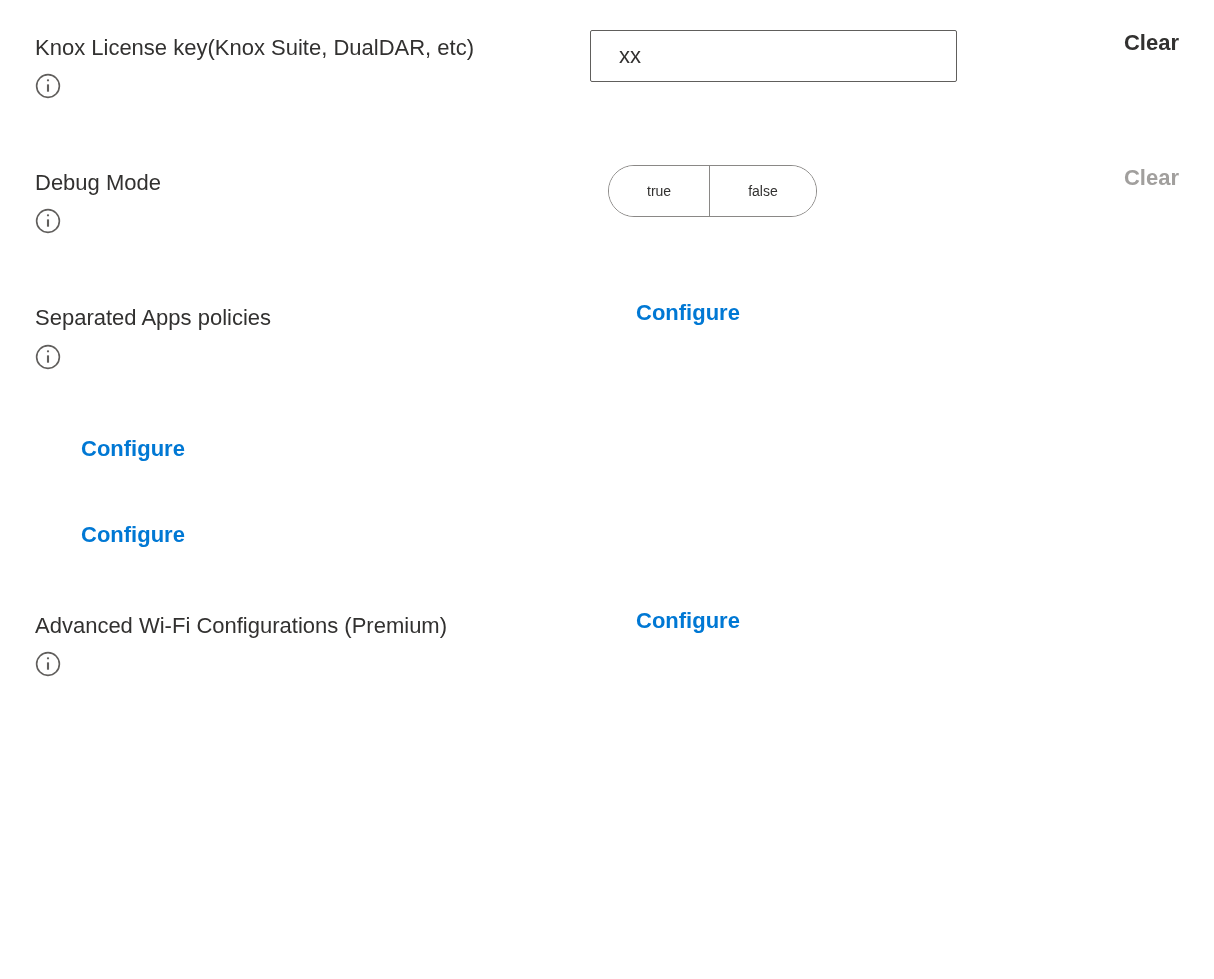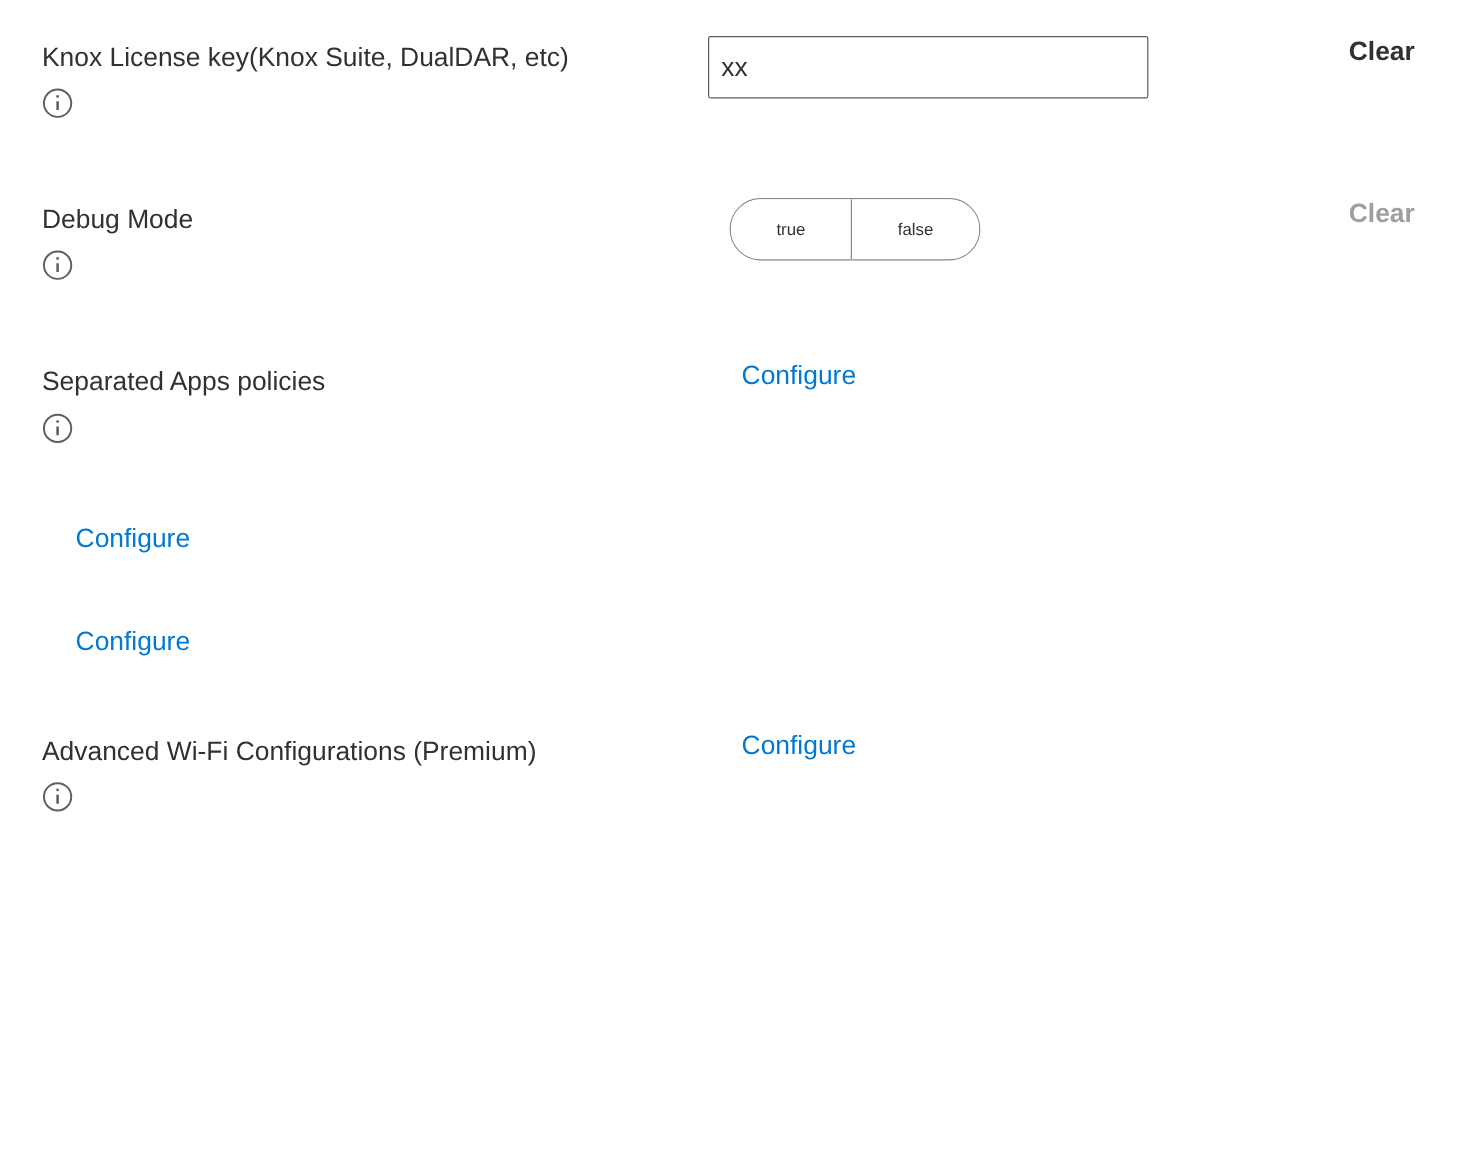"xx" .text-input { padding: 8px 10px -> 8px 28px }
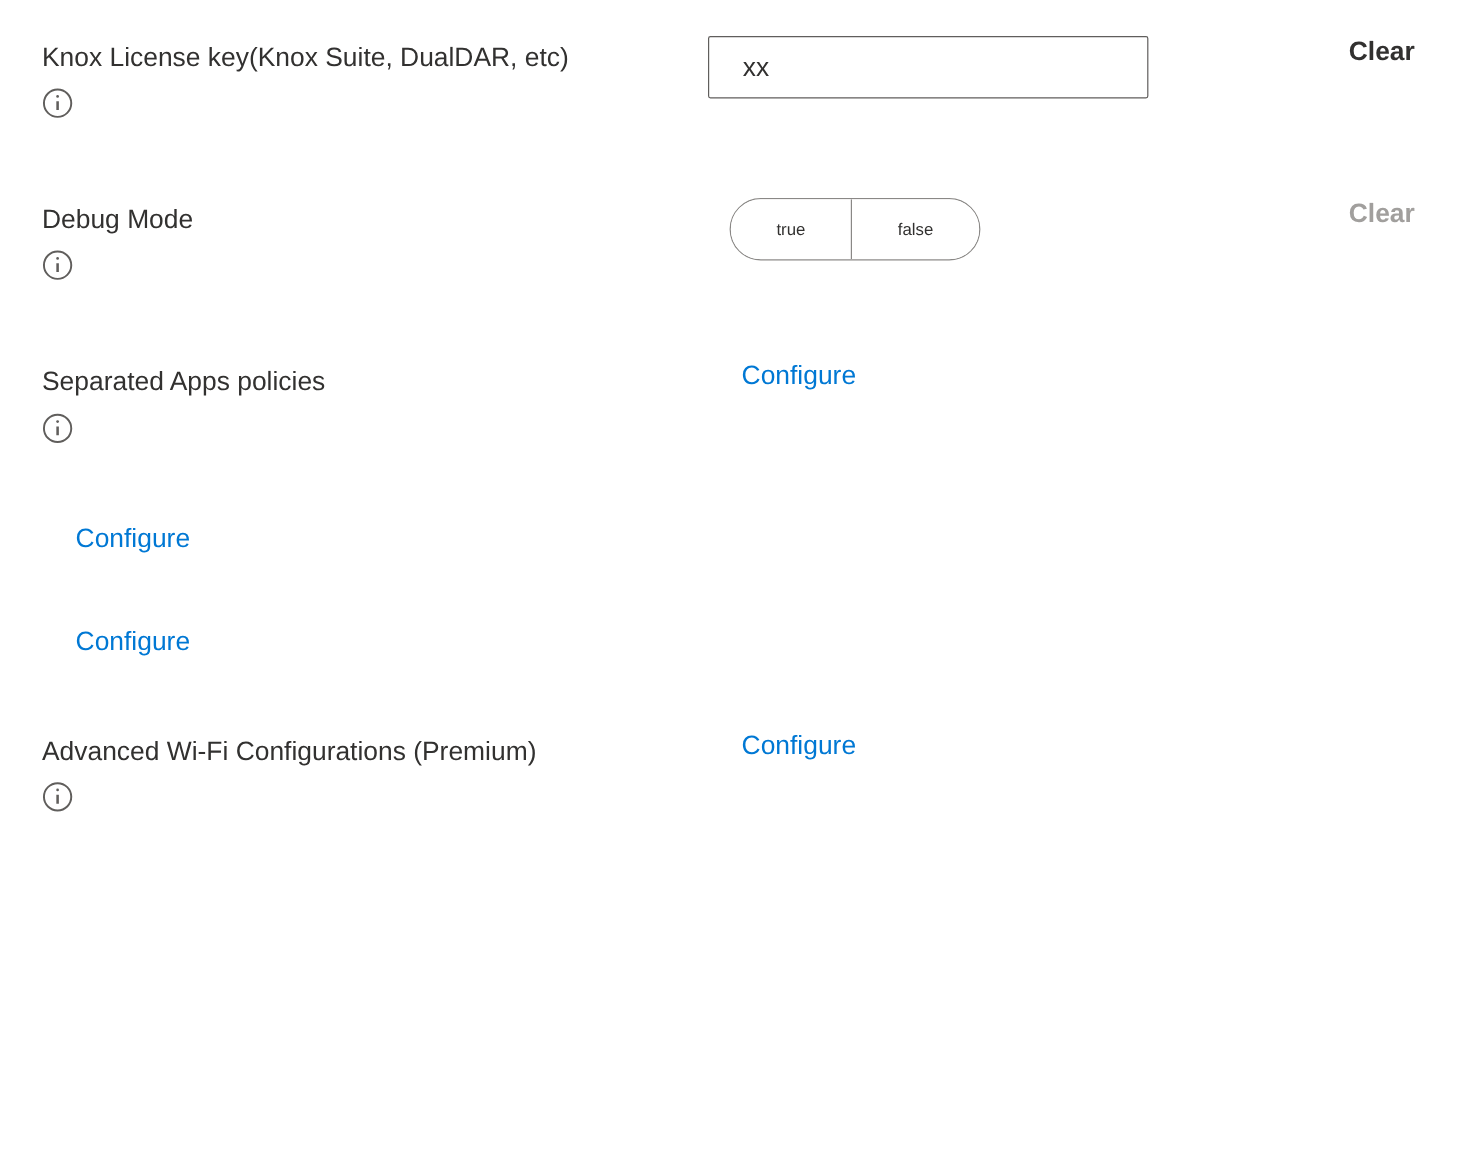"Configure" .configure-link { font-weight: 400 -> 700; margin-left: 28px -> 46px }
